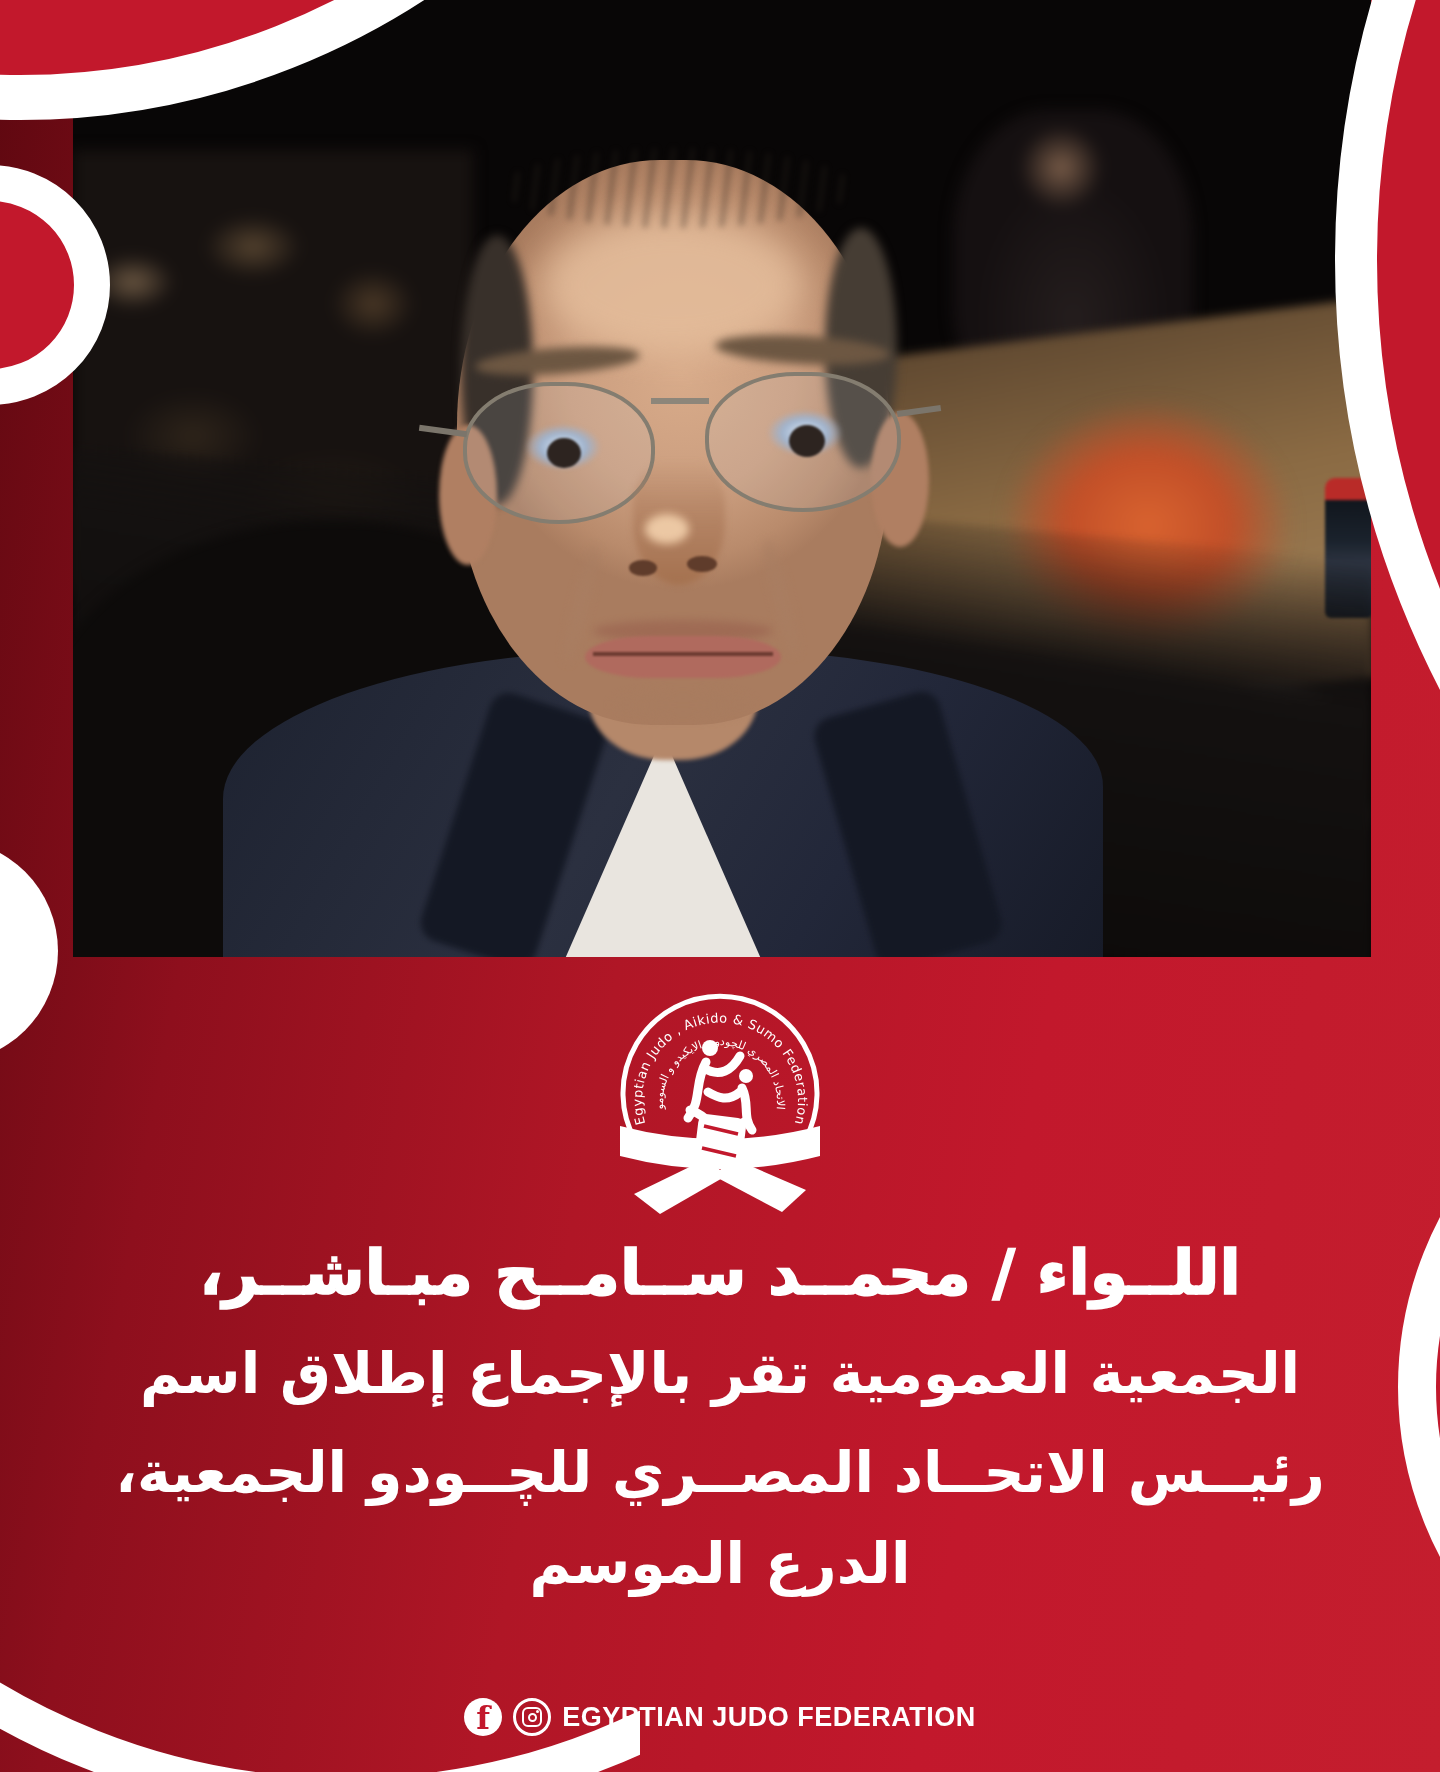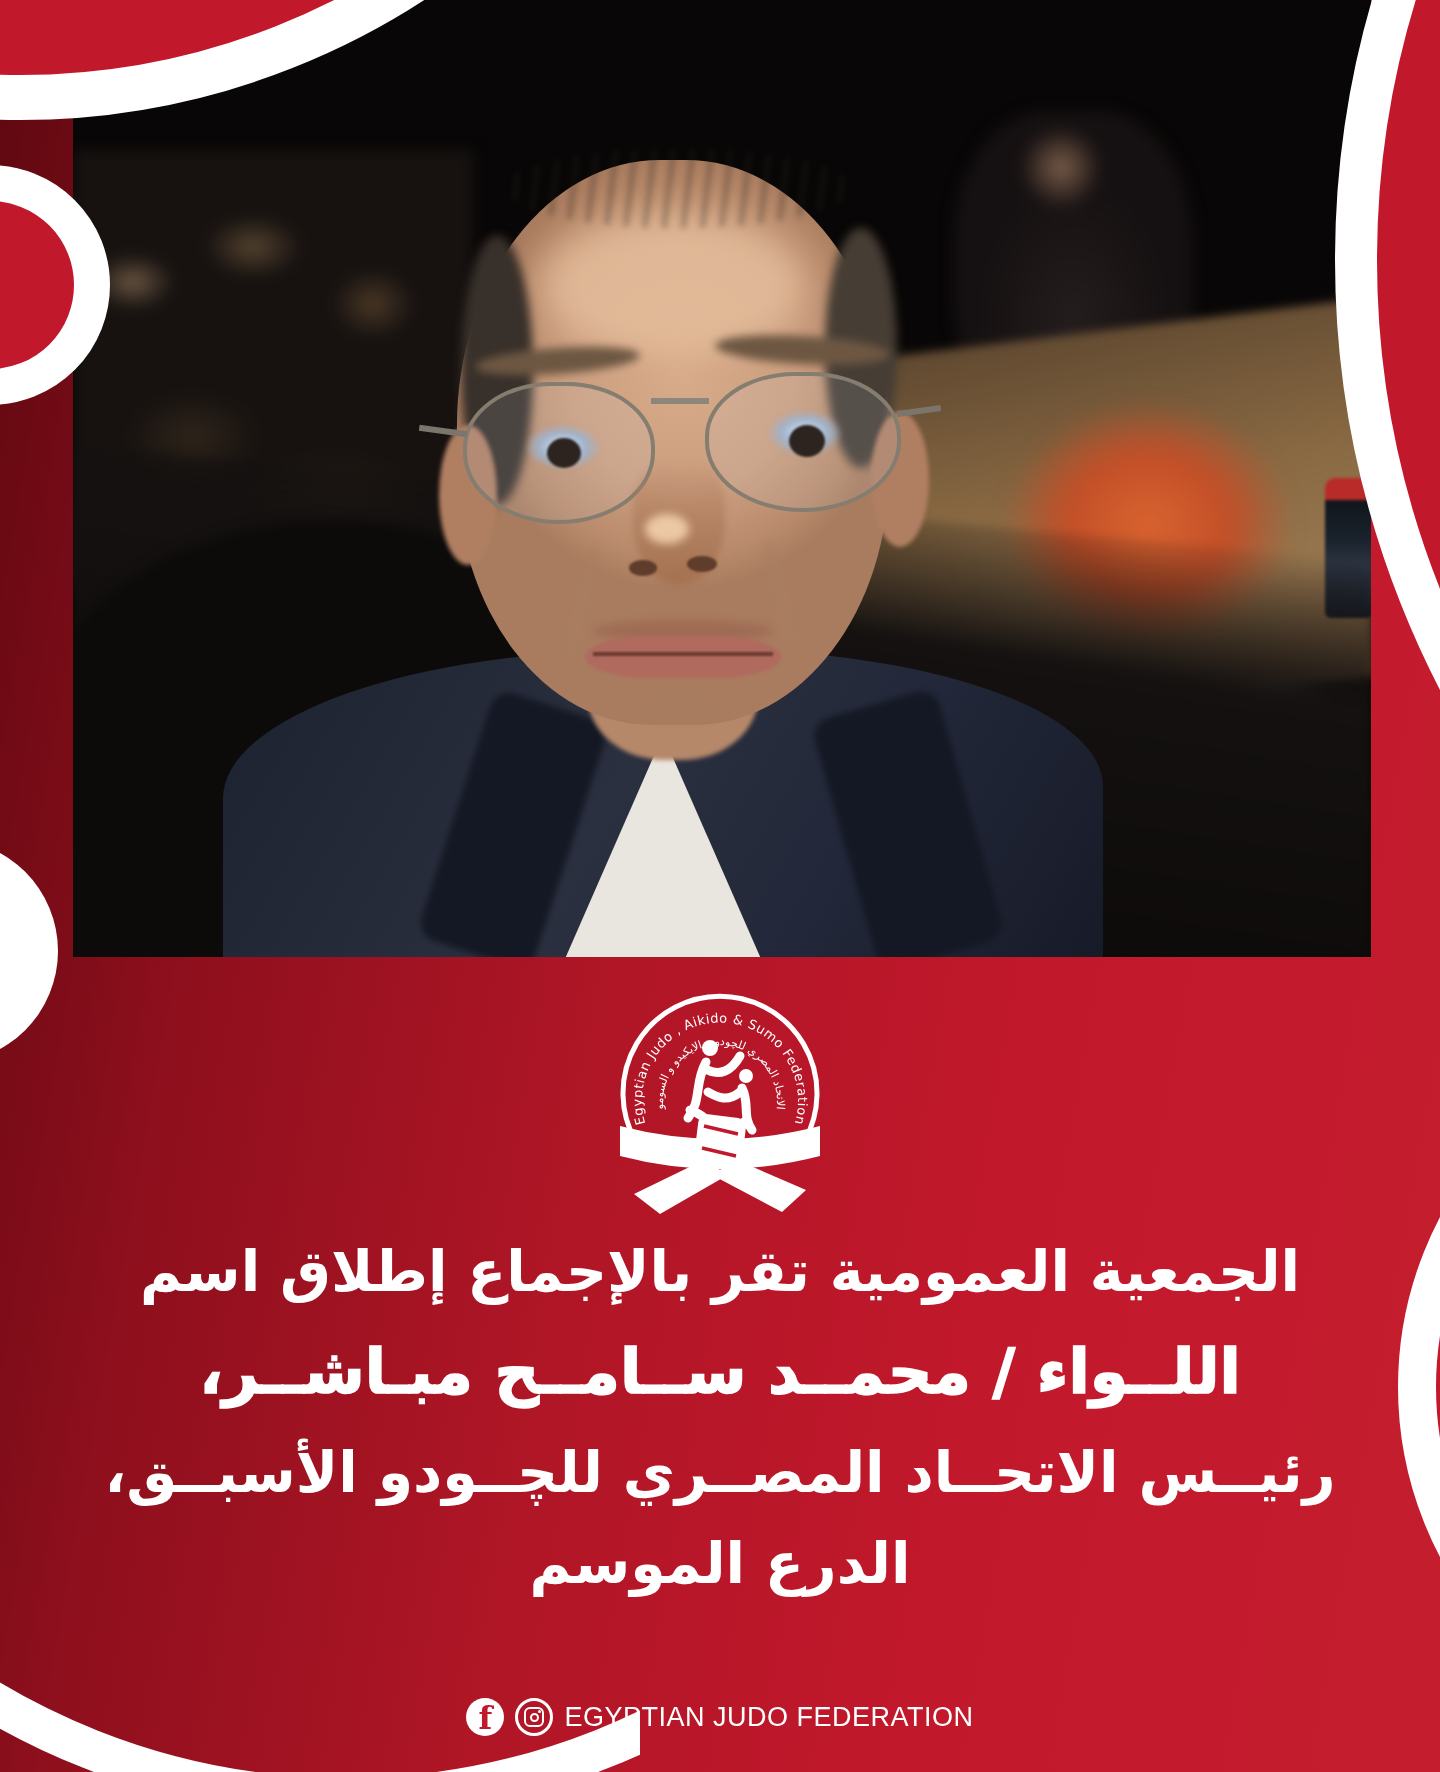"الجمعية العمومية تقر بالإجماع إطلاق" span.a-line { order: before "اللــواء / محمــد ســامــح مبـاشــر،" -> after "اللــواء / محمــد ســامــح مبـاشــر،" }
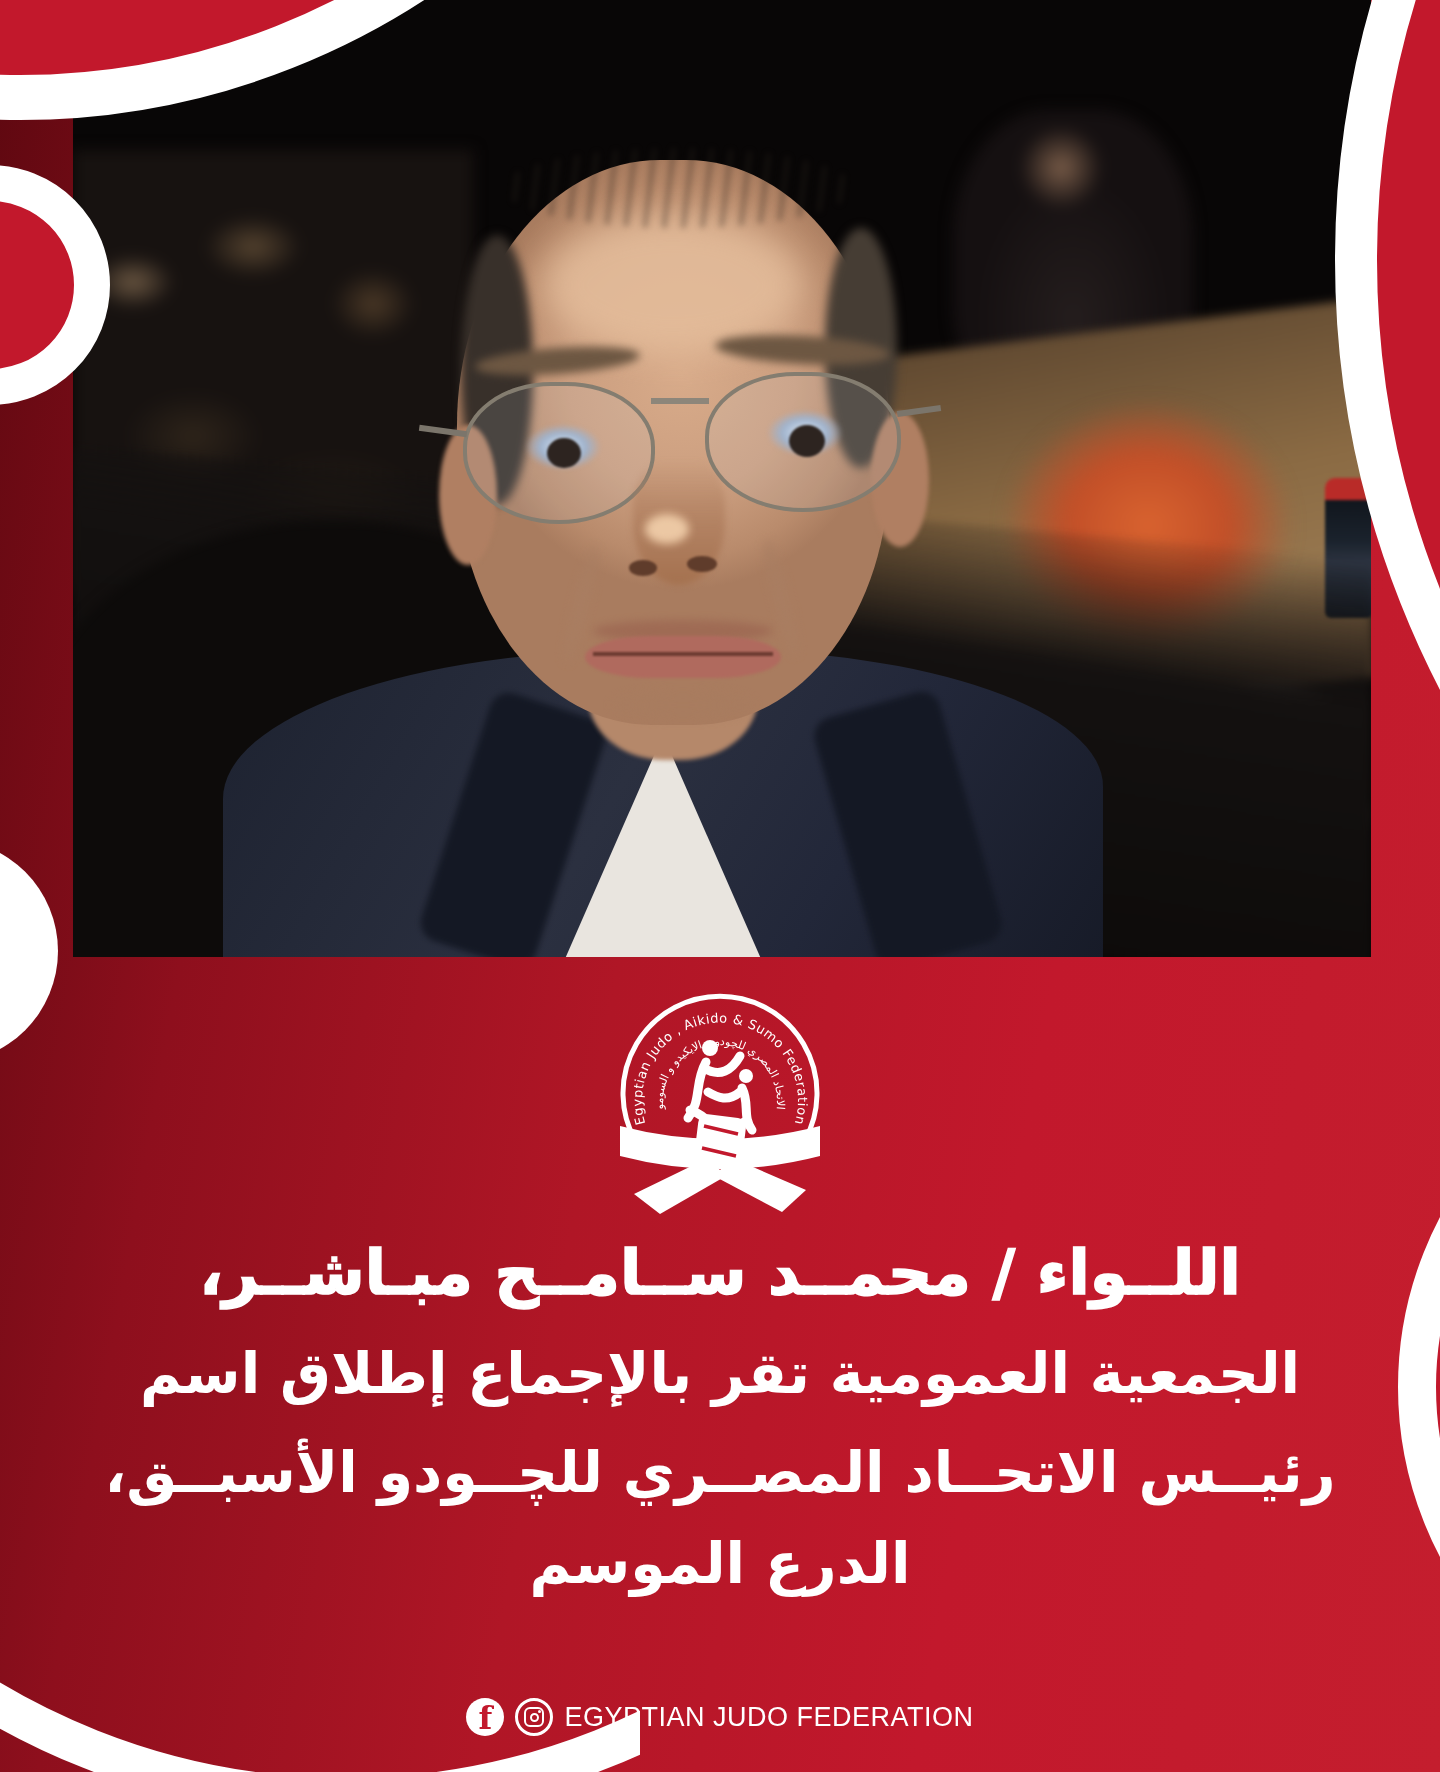"رئيــس الاتحــاد المصــري للچــودو" span.a-line { text: الأسبــق -> الجمعية }
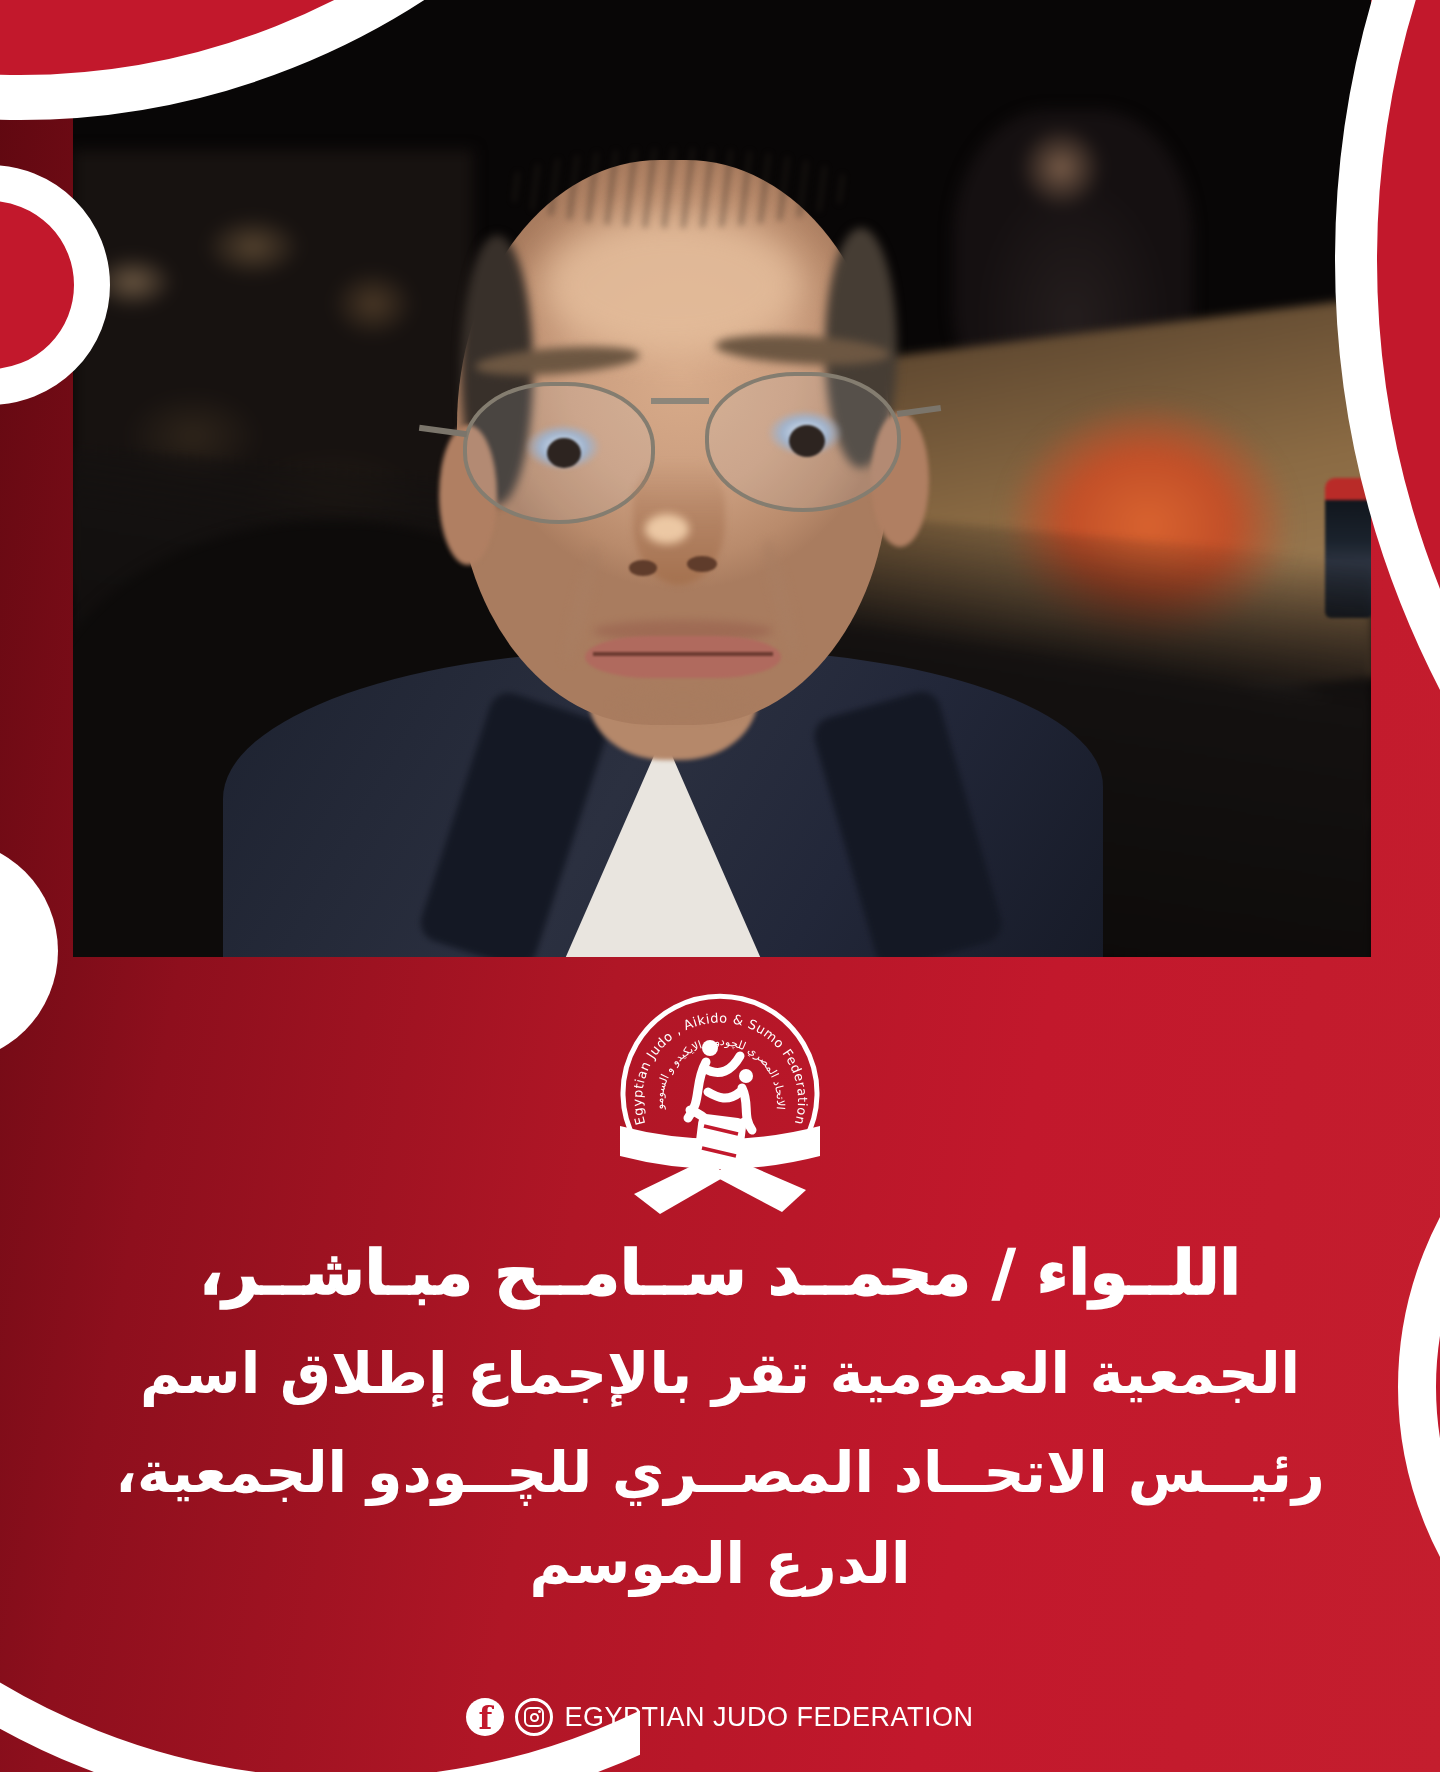"EGYPTIAN JUDO FEDERATION" .brand { font-weight: normal -> bold }
